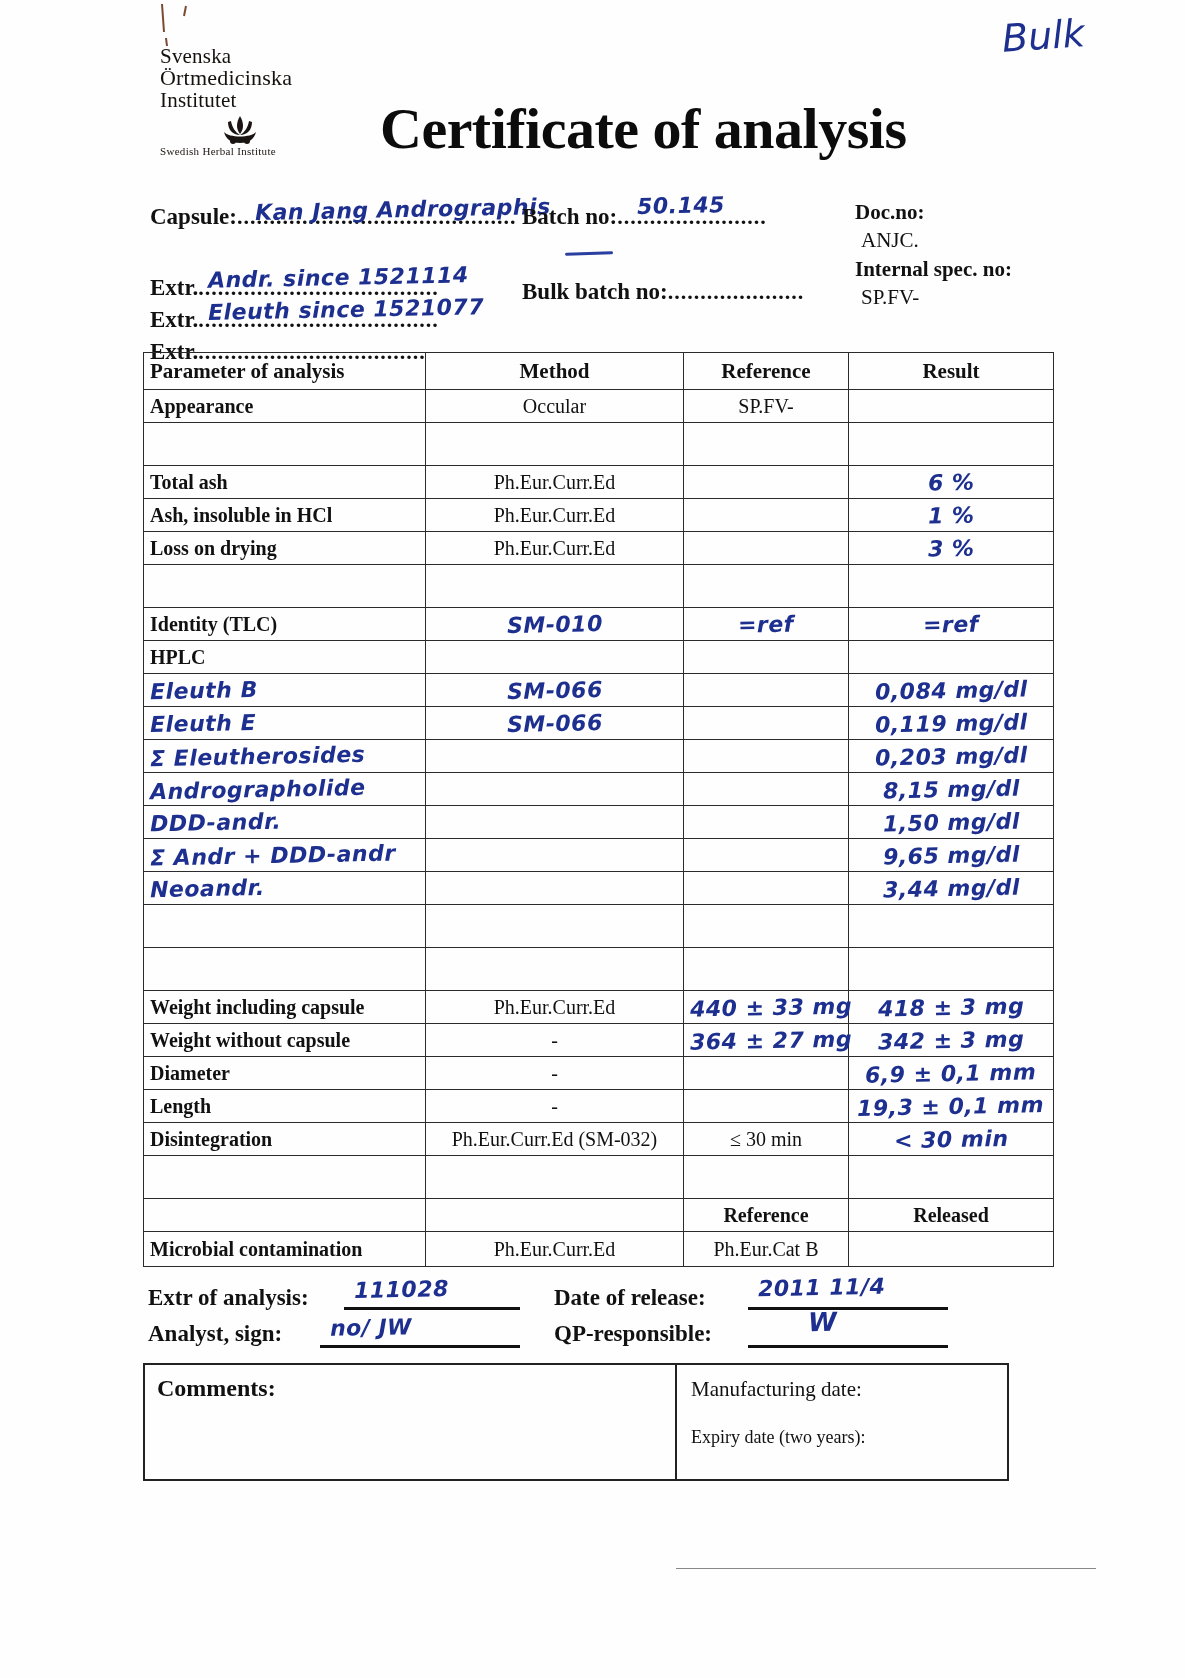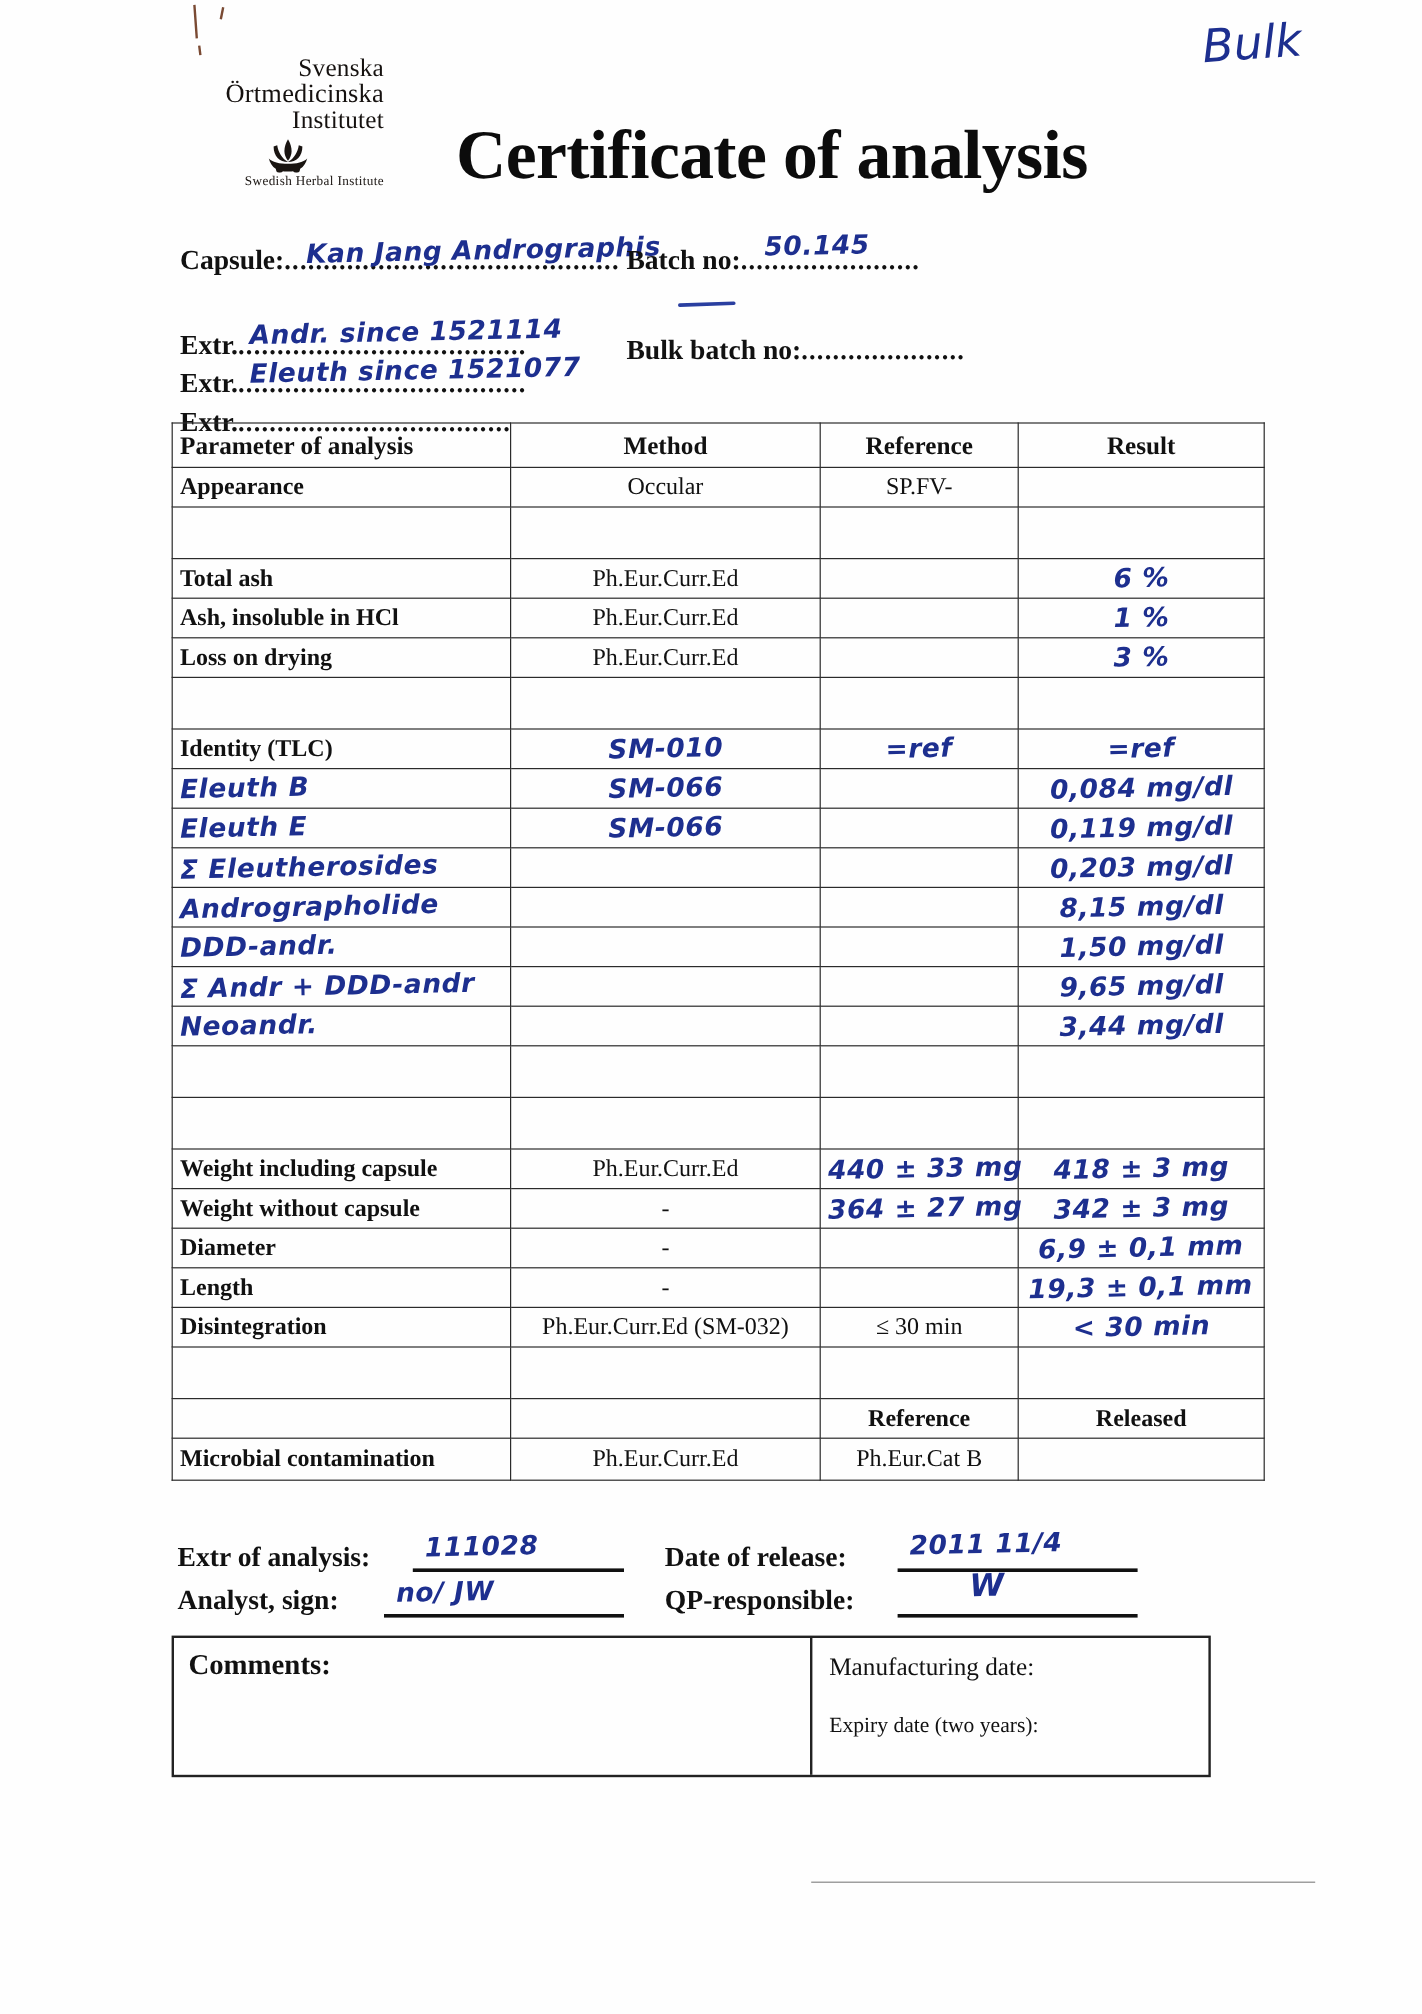"Svenska" .logo { text-align: right -> left }
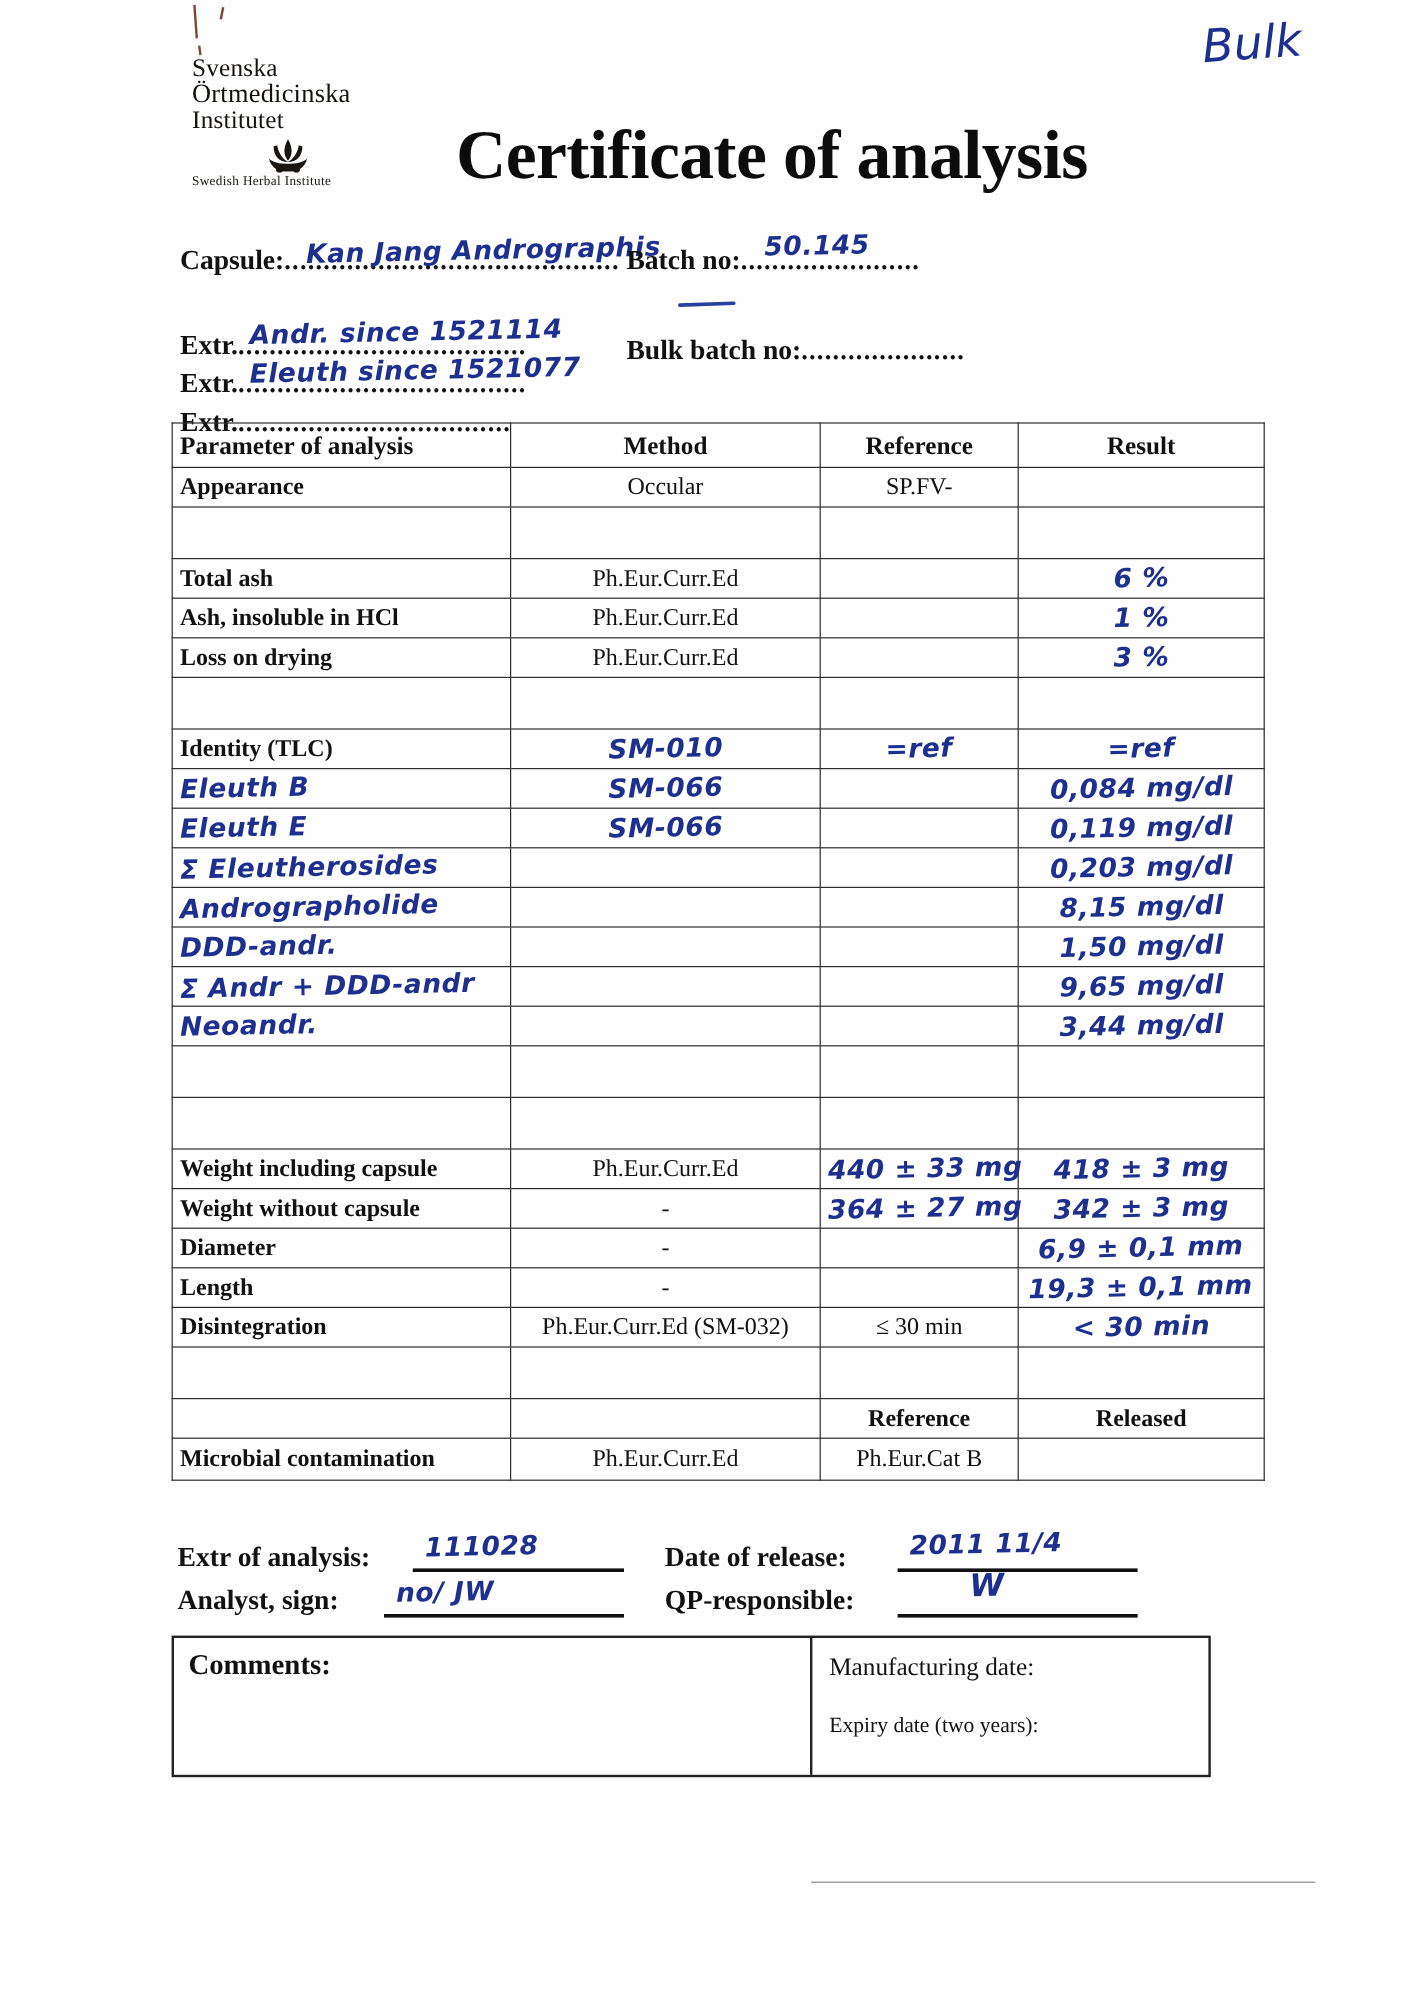"Doc.no:" div.docno { html: none -> <div> <div>Doc.no:</div> <div>ANJC.</div> <div>Internal spec. no:</div> <div>SP.FV-</div> </div> }
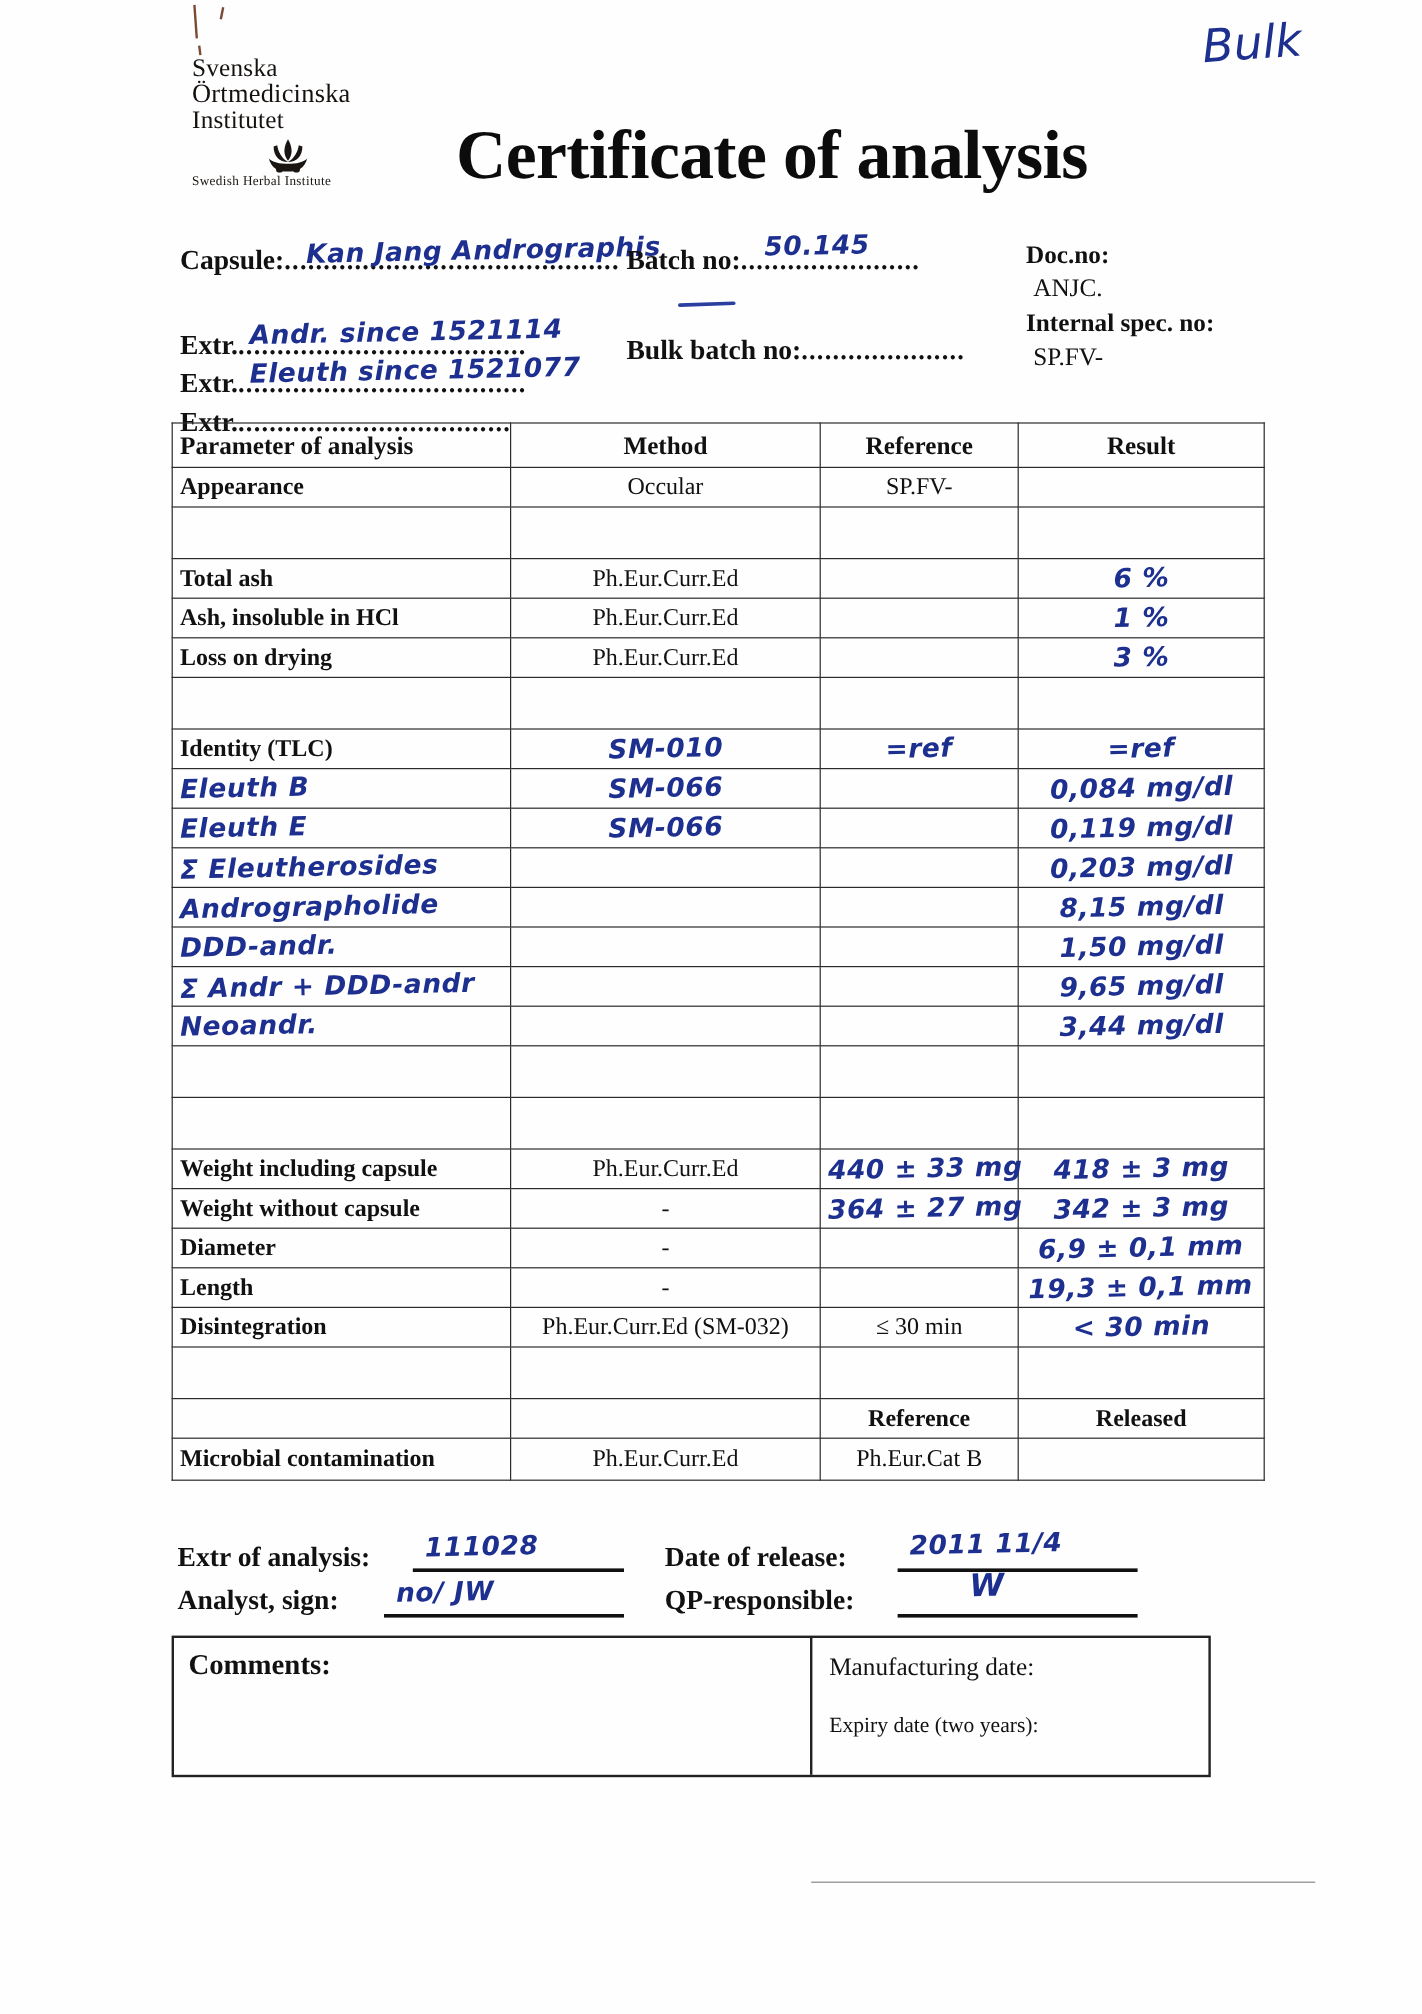"HPLC" tr { html: none -> <tr> <td>HPLC</td> <td></td> <td></td> <td></td> </tr> }
